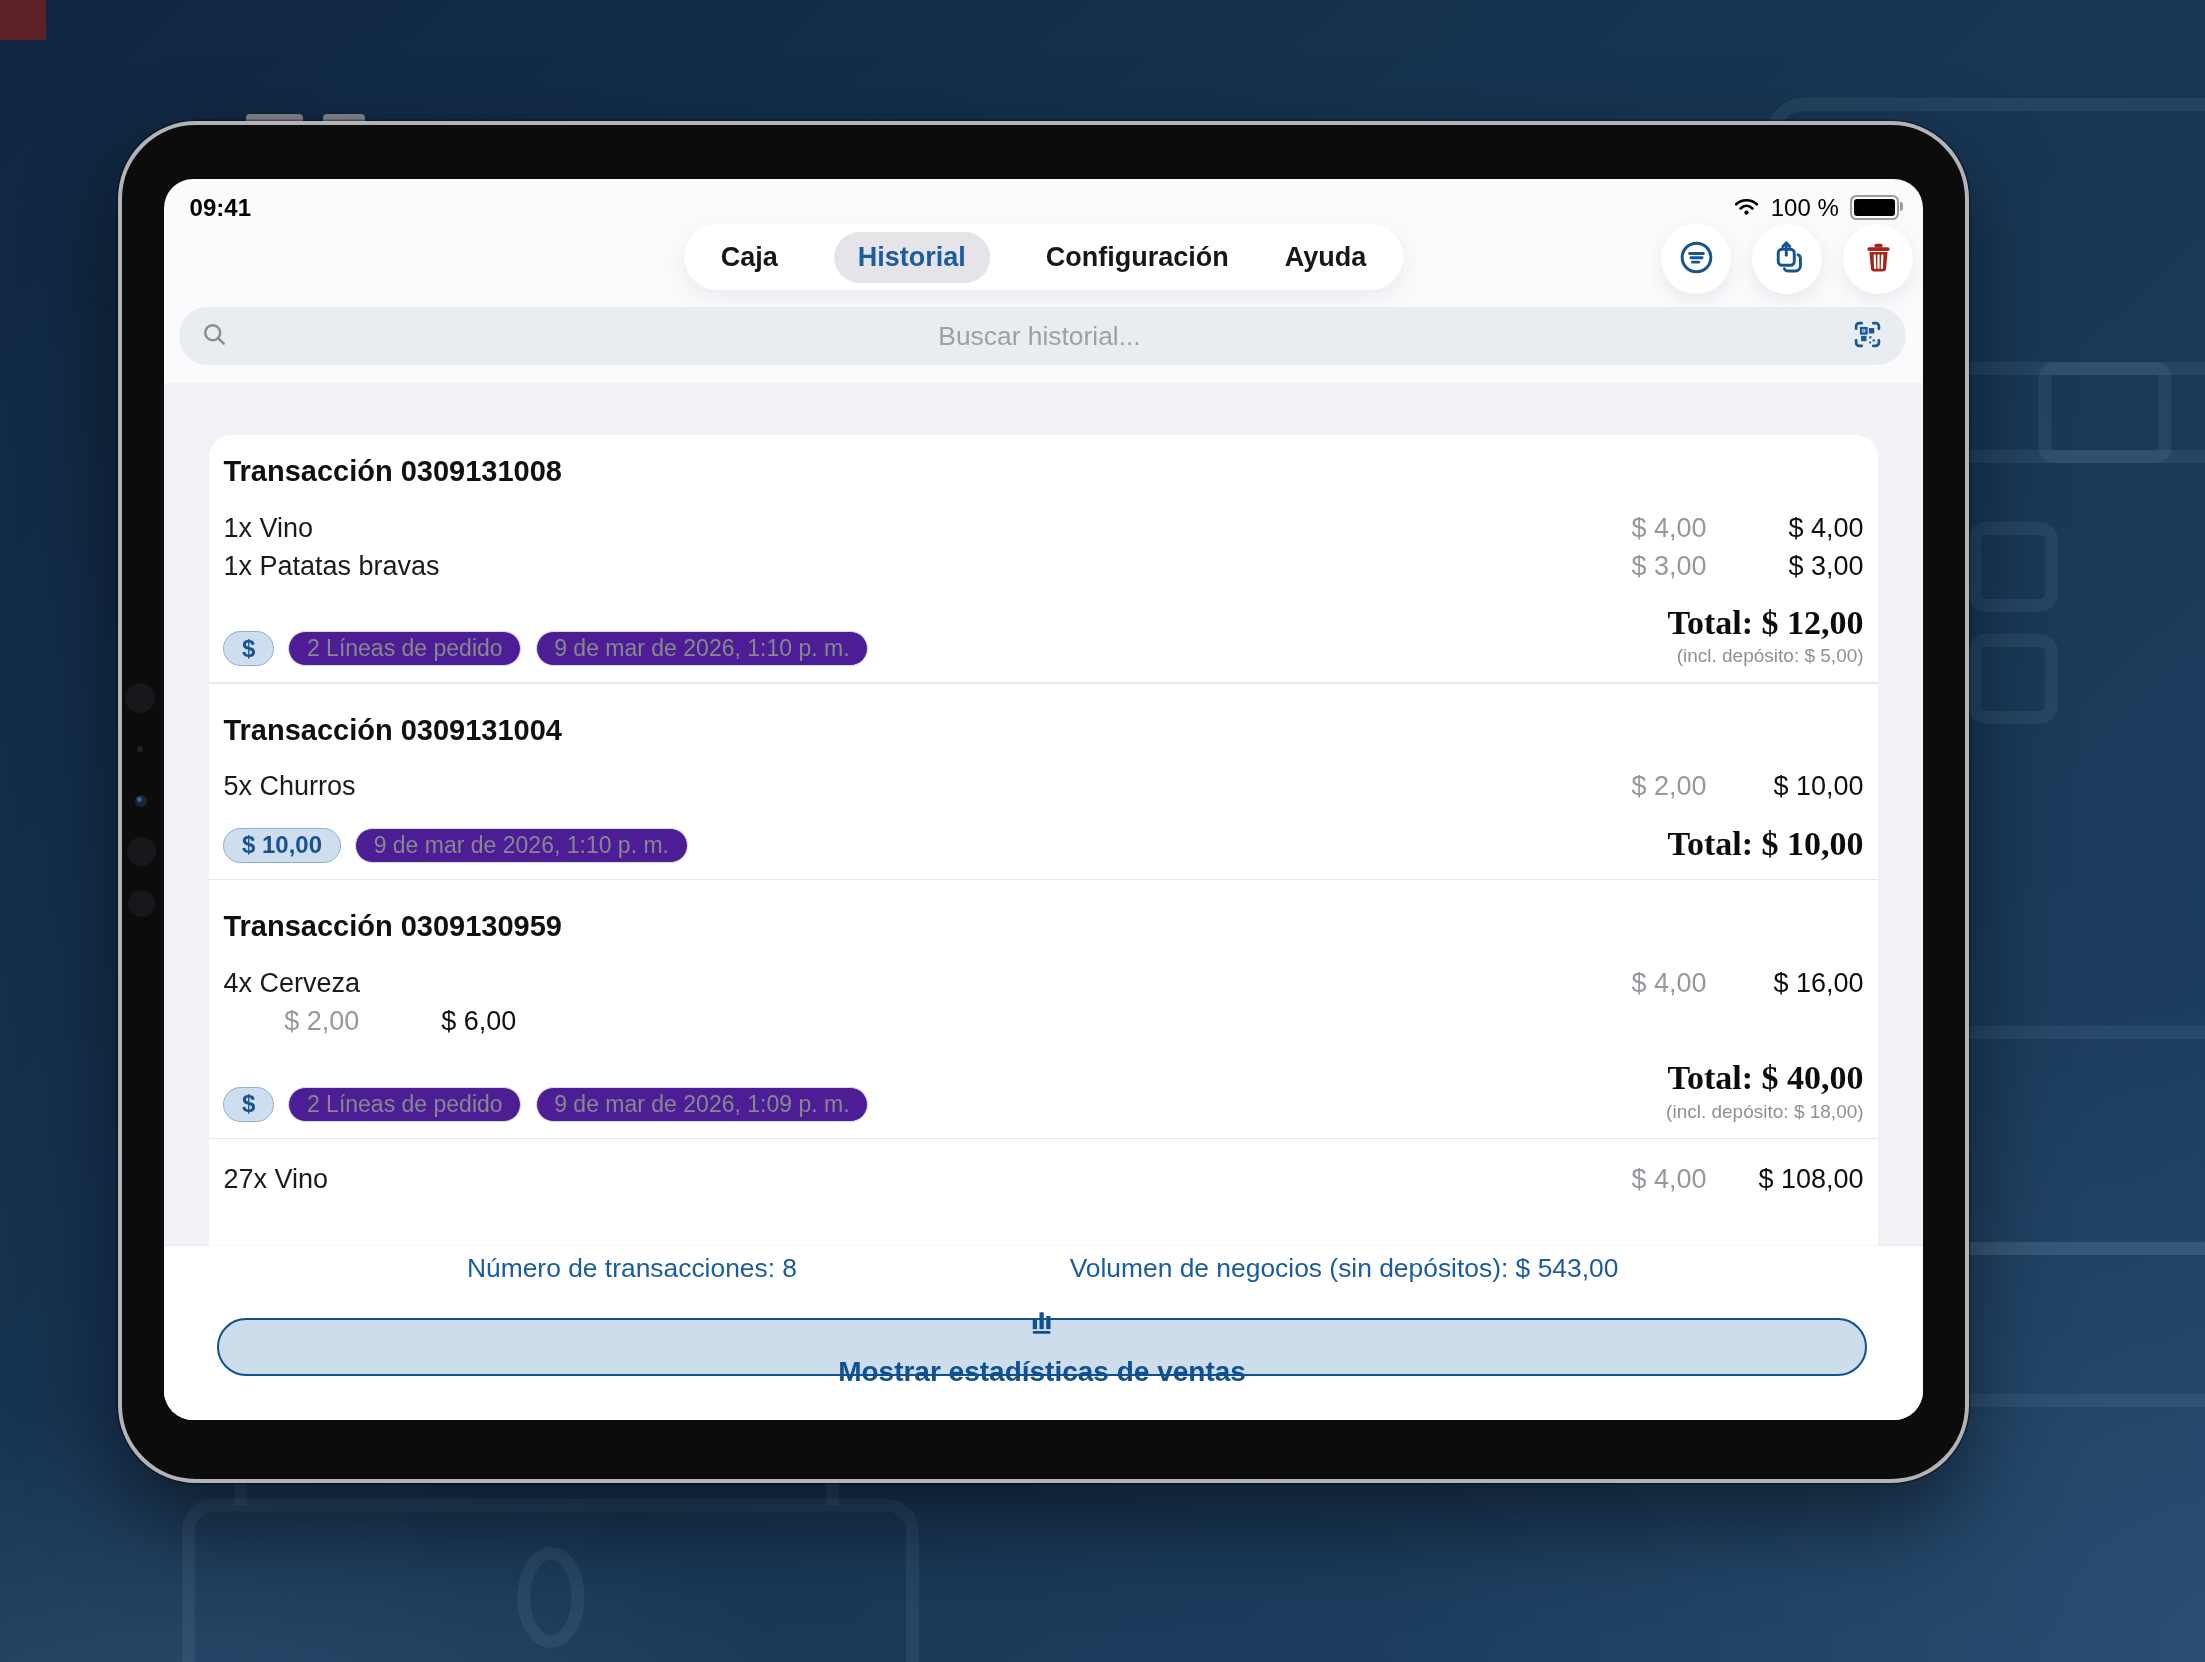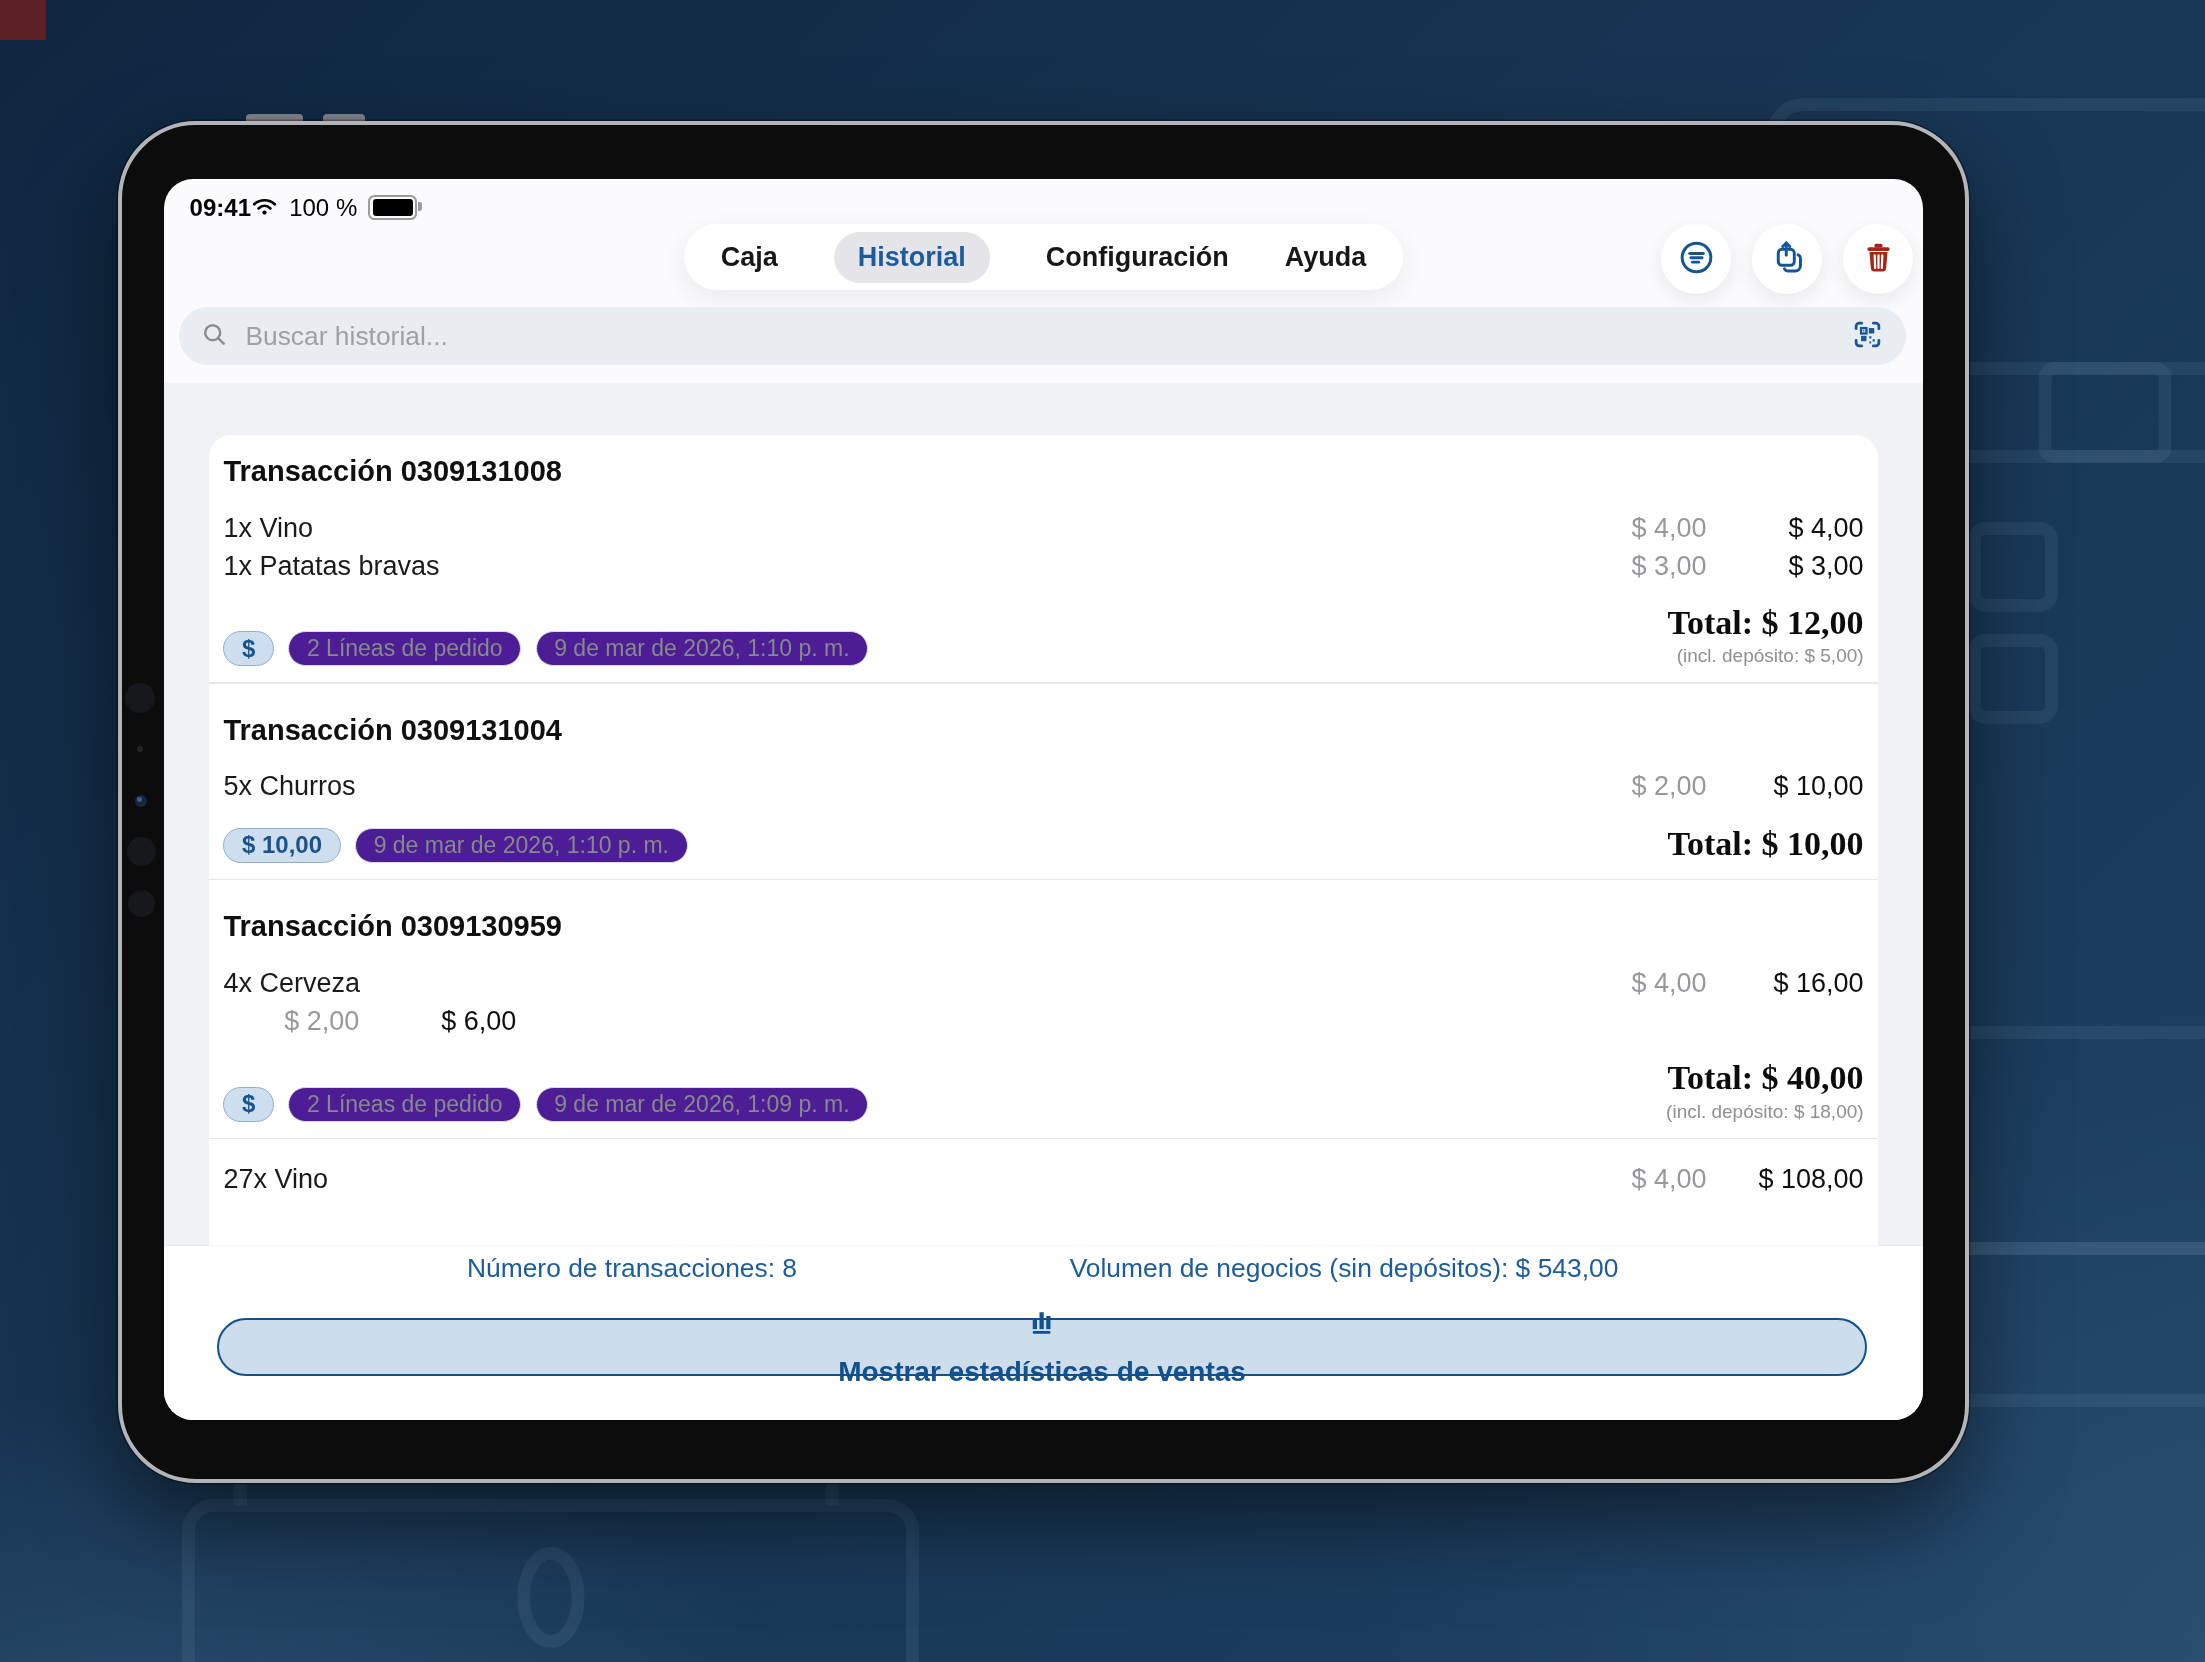"09:41" .statusbar { justify-content: none -> space-between }
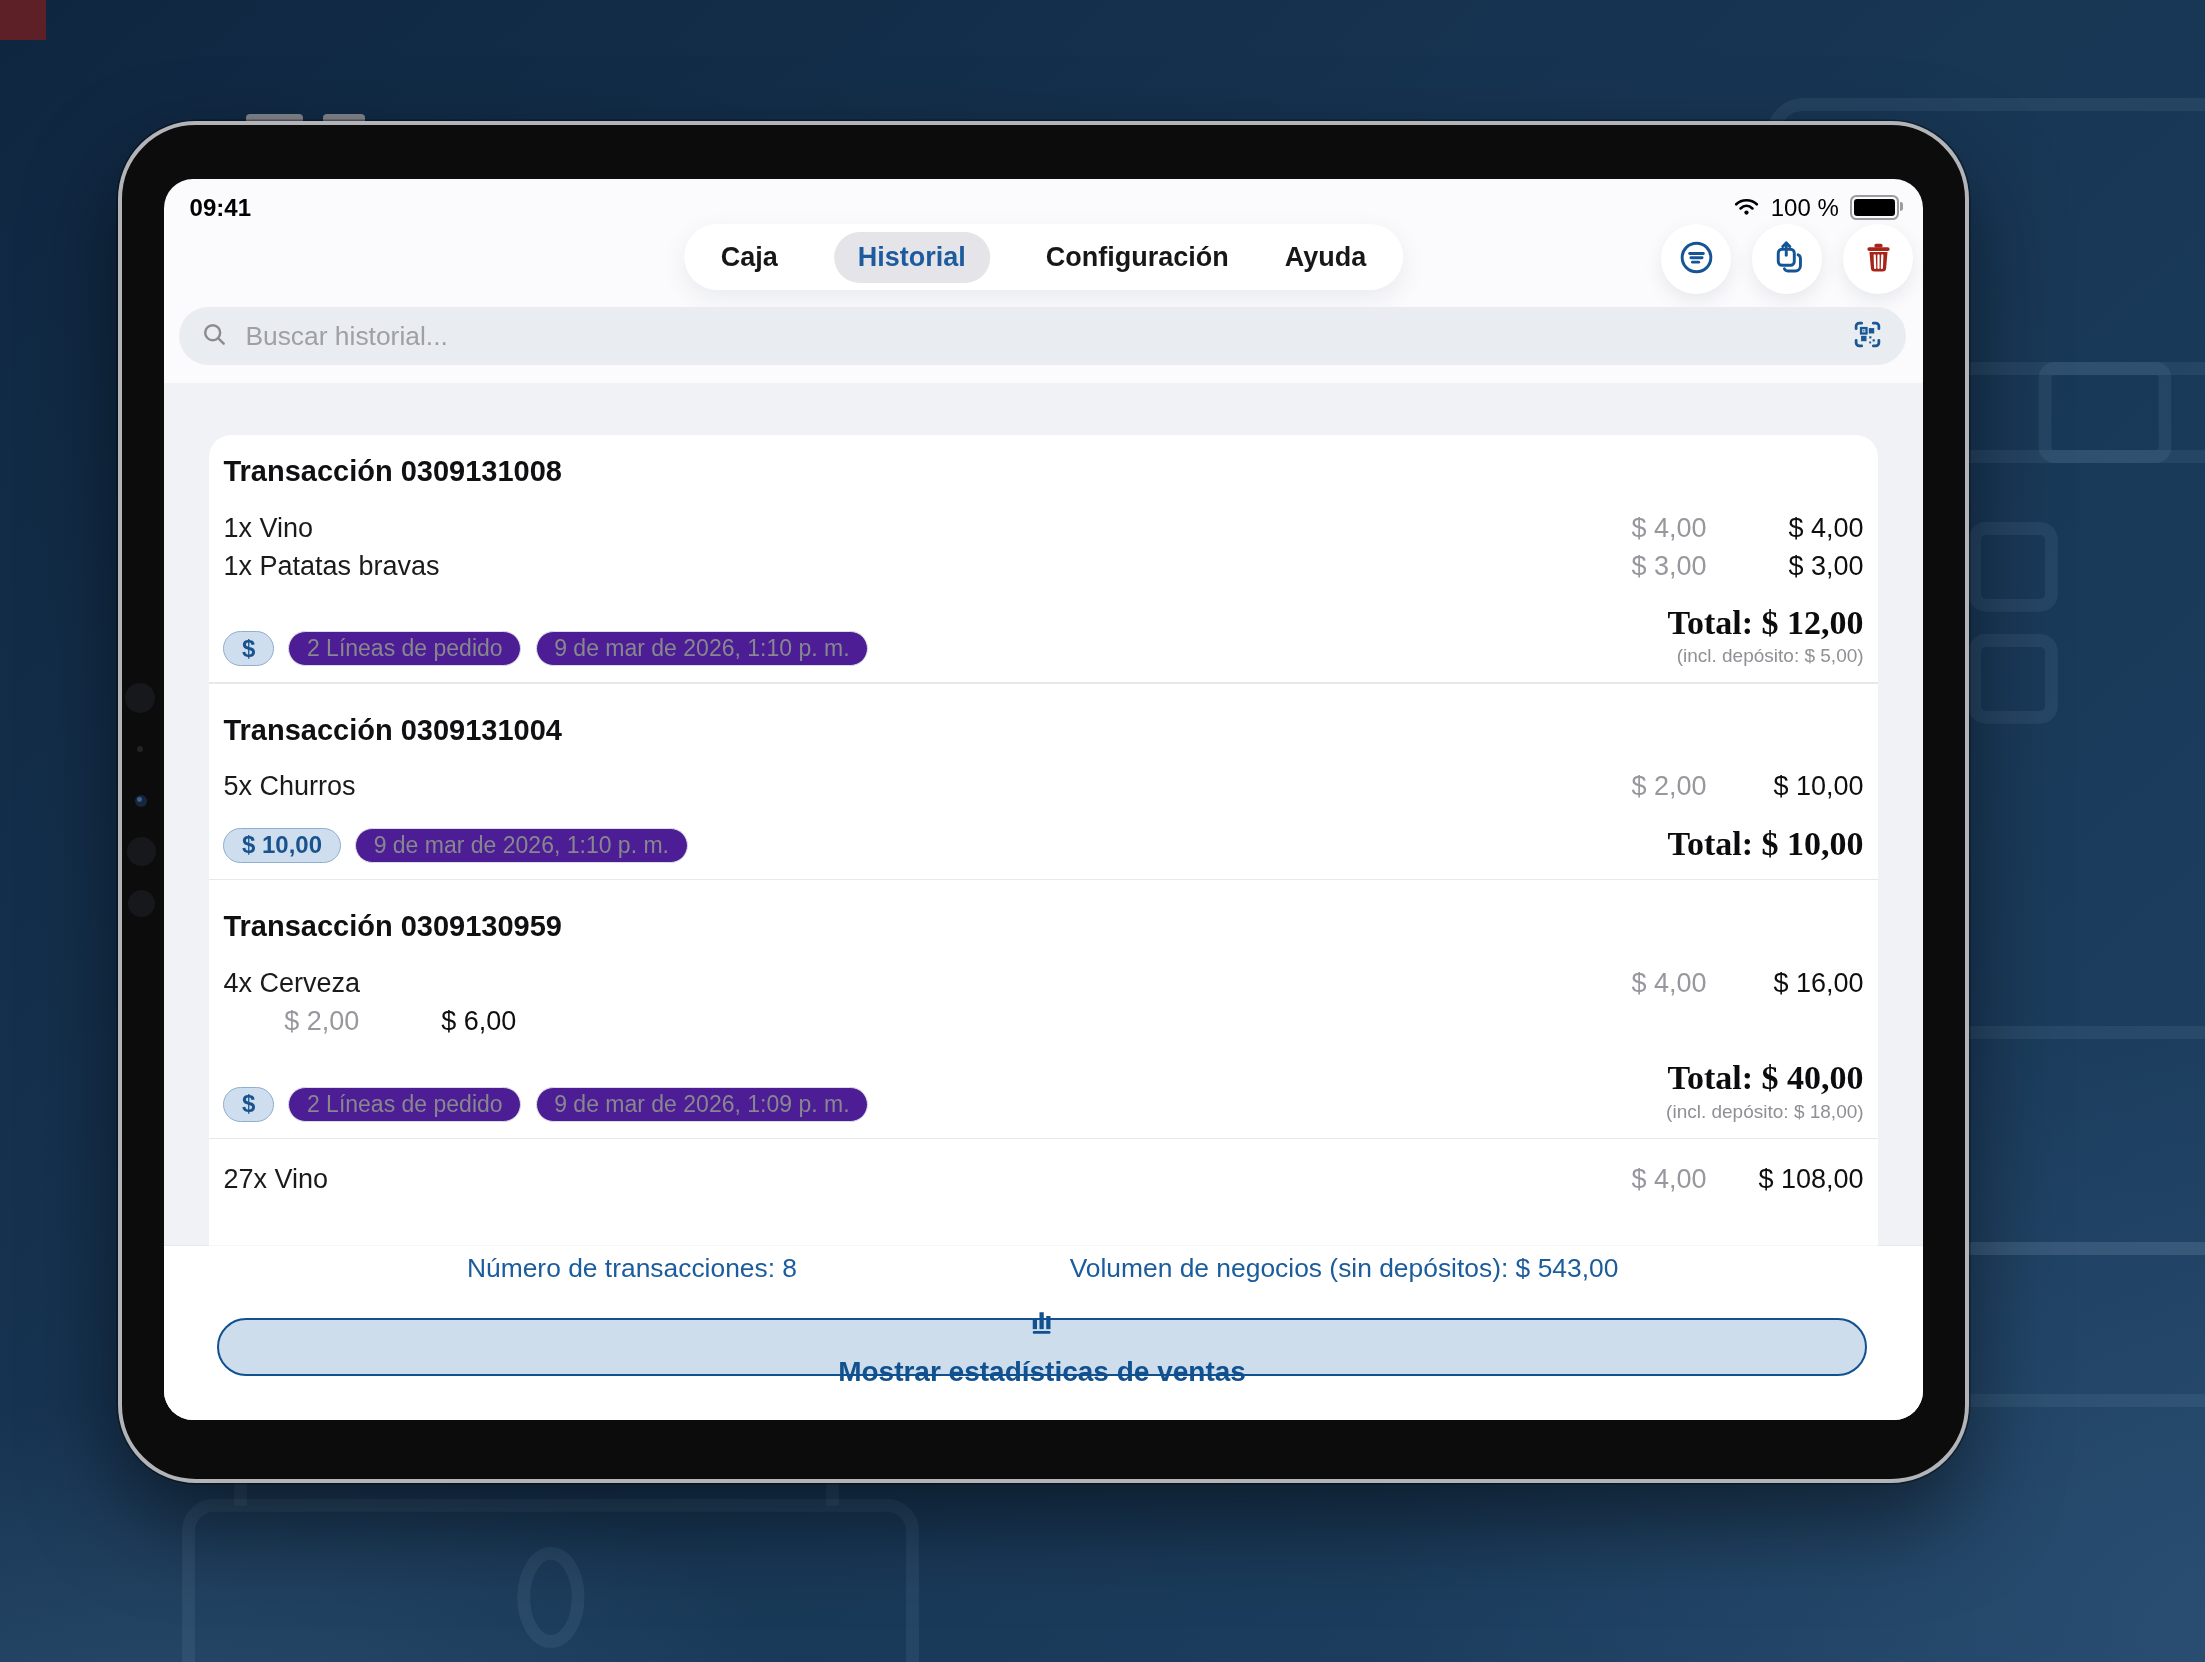"Buscar historial..." .searchbar input { text-align: none -> center }
